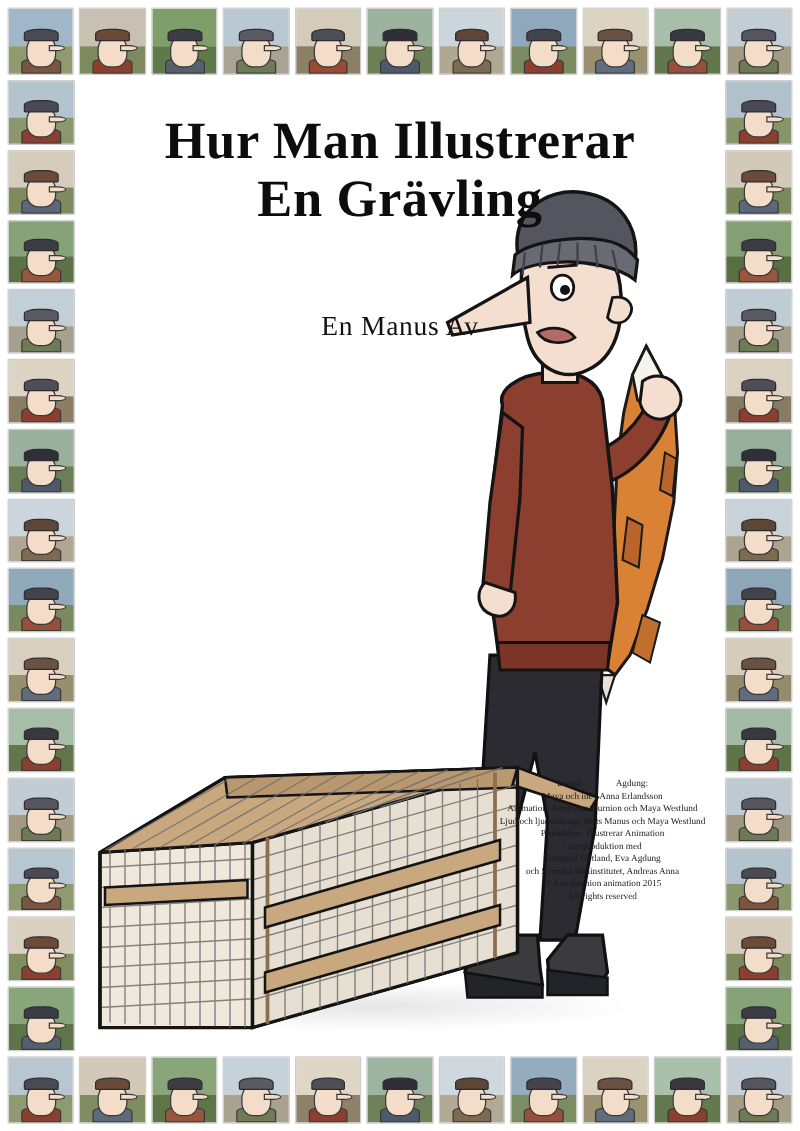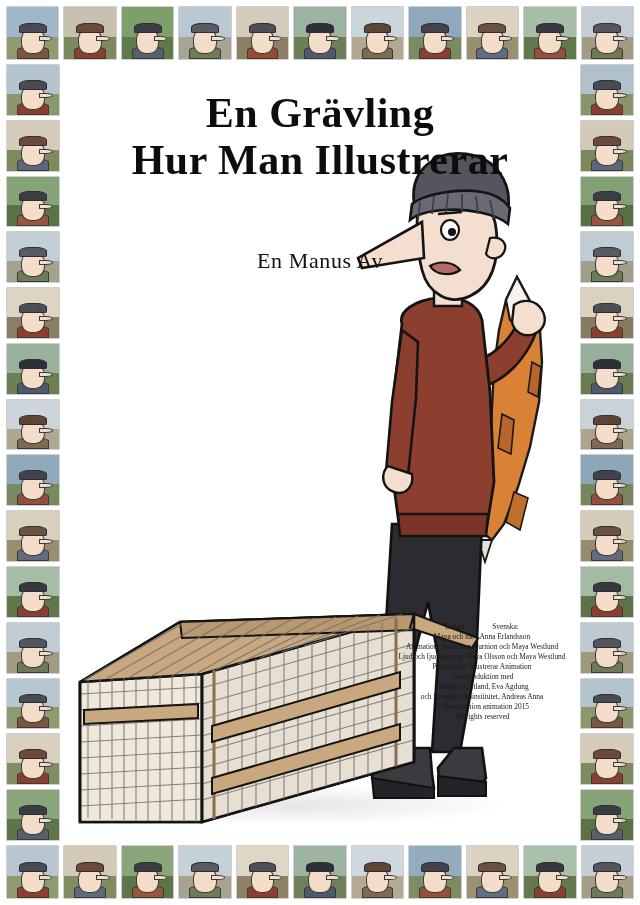"En Grävling" div { order: before "Hur Man Illustrerar" -> after "Hur Man Illustrerar" }
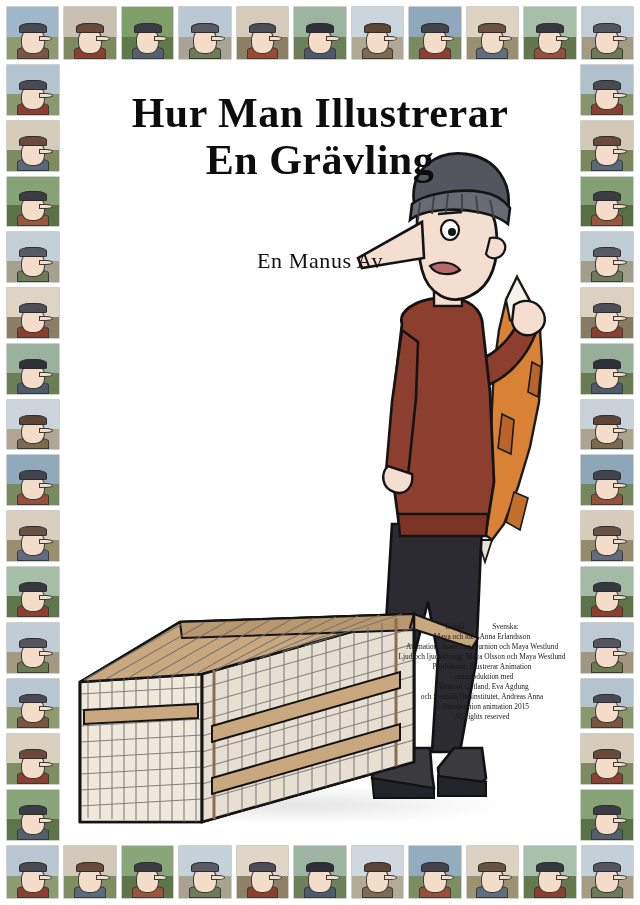"Svenska:" span { text: Svenska -> Agdung }
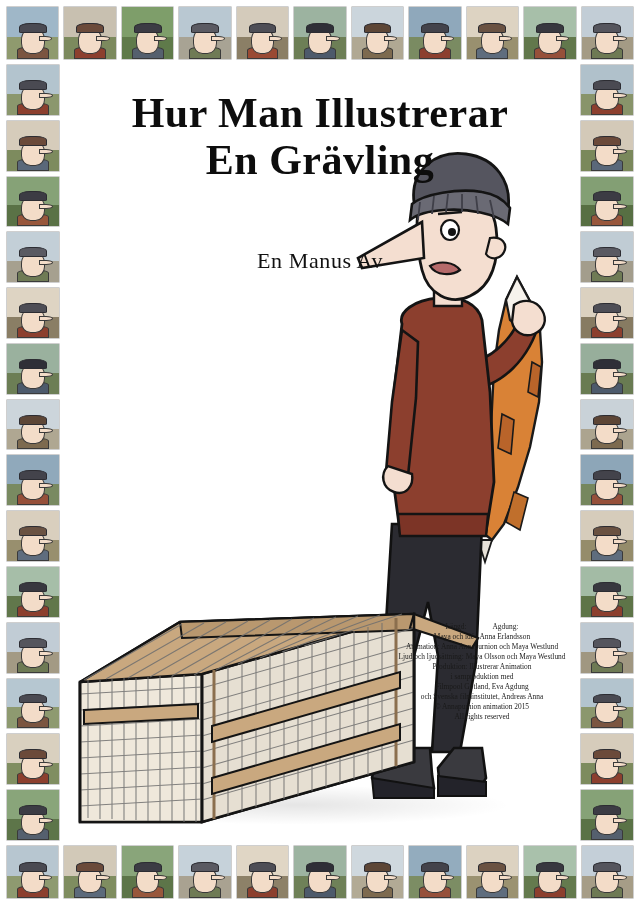"Ljud och ljudsättning: Maya Olsson" div { text: Maya Olsson -> Mats Manus }
